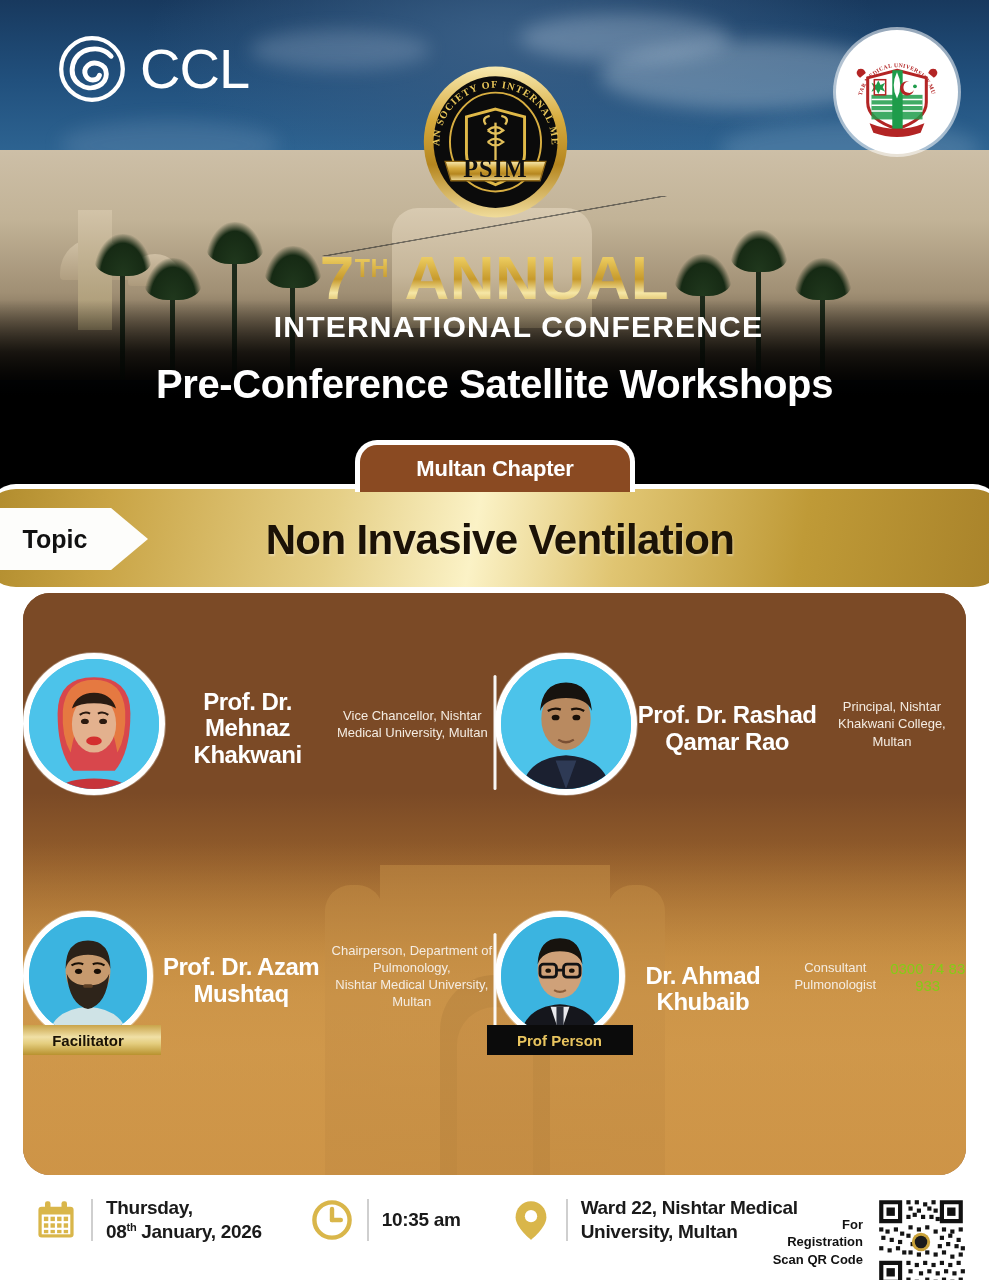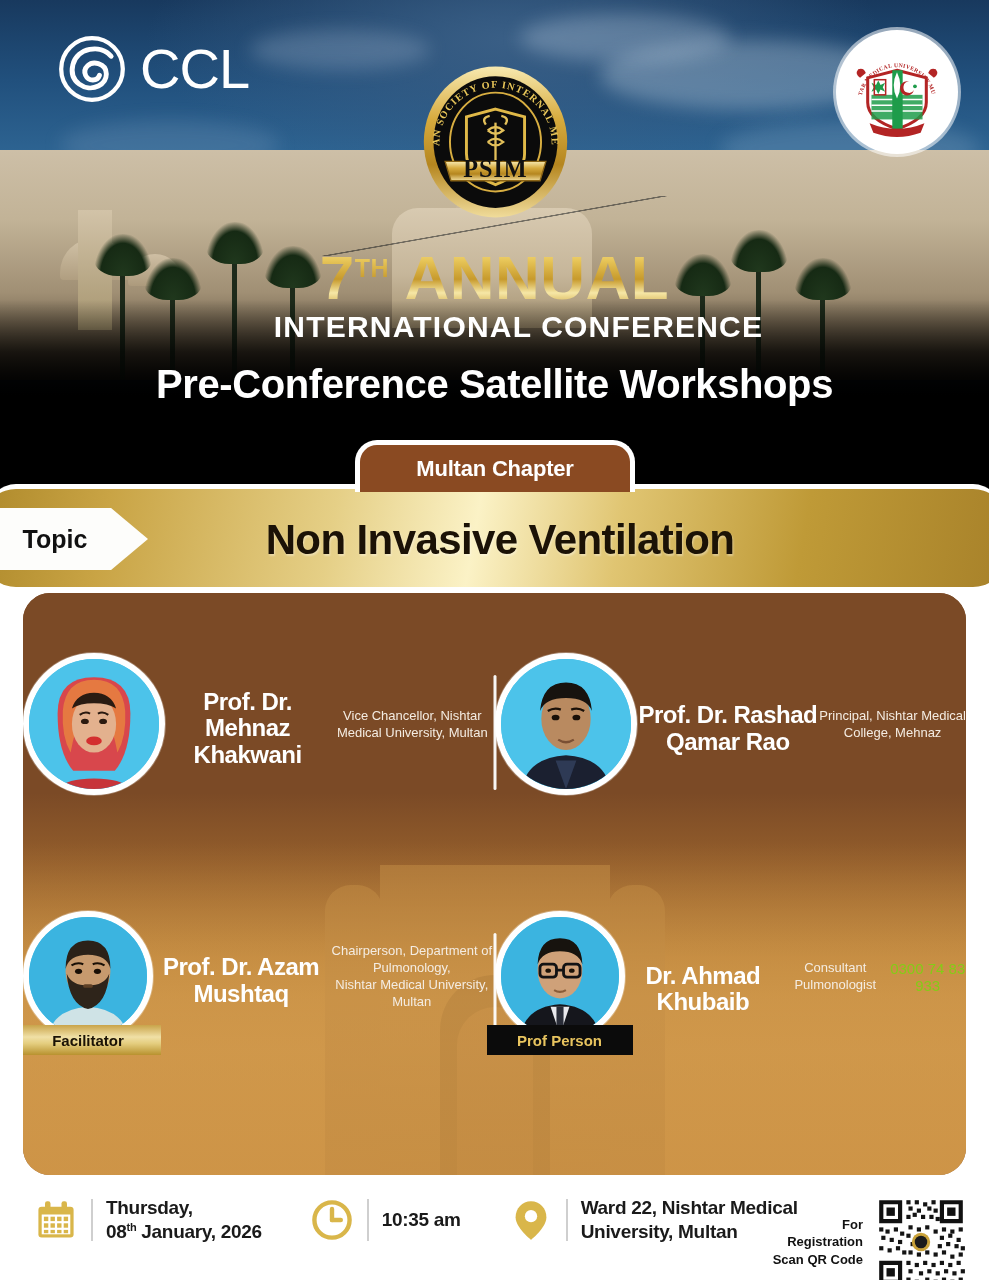"Principal, Nishtar Medical College," div.sp-role { text: Medical College, Mehnaz -> Khakwani College, Multan }
